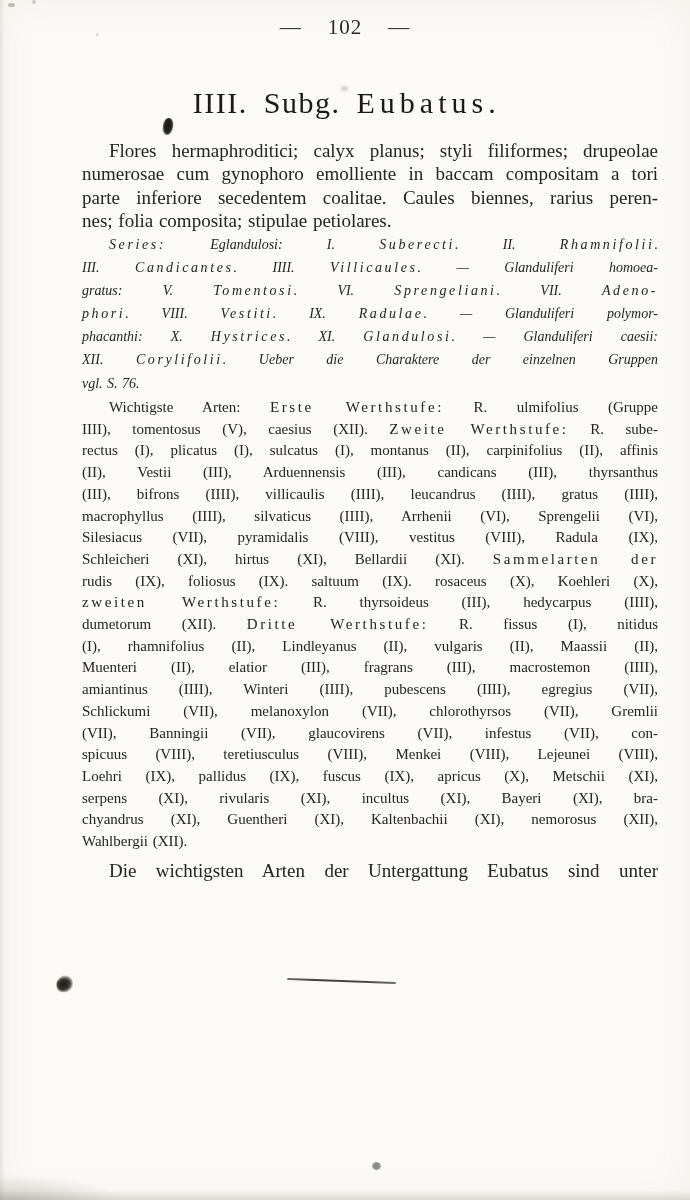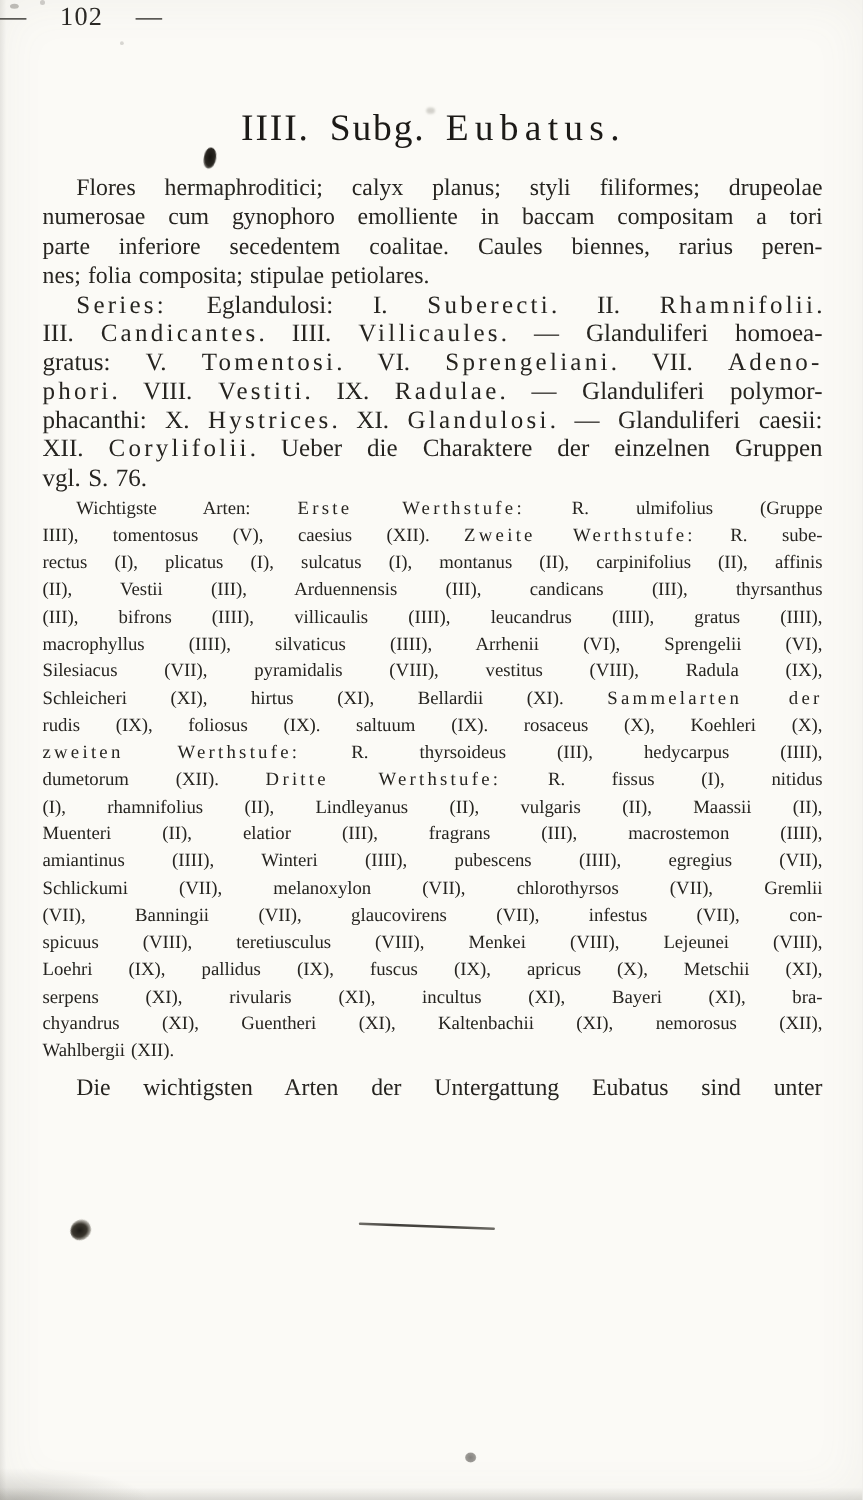"— 102 —" .pagehead { text-align: none -> center; top: 0 -> 14px }
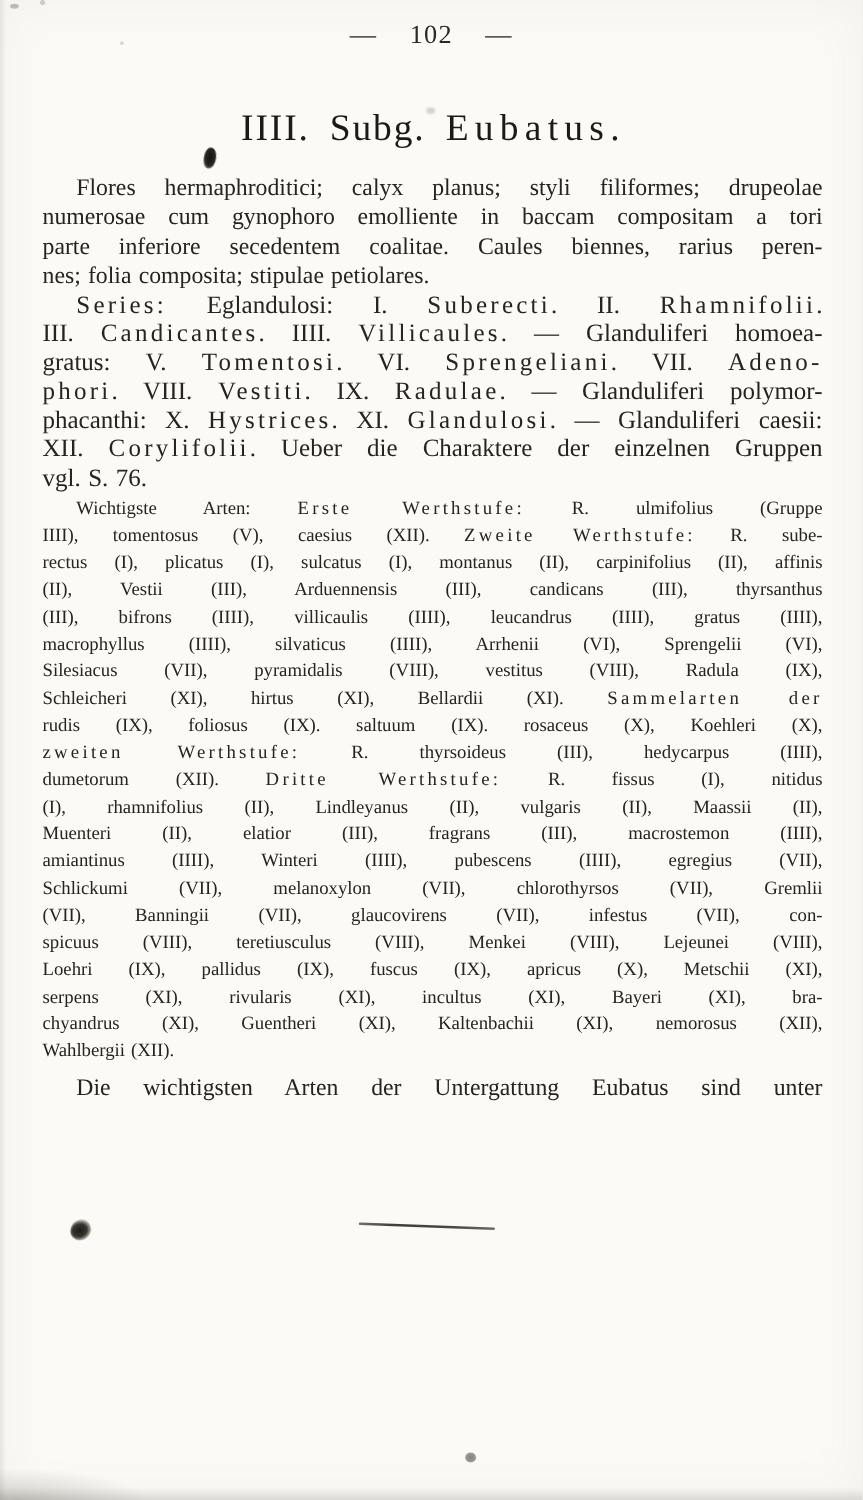"Flores hermaphroditici; calyx planus;" .line { margin-left: none -> 48px }
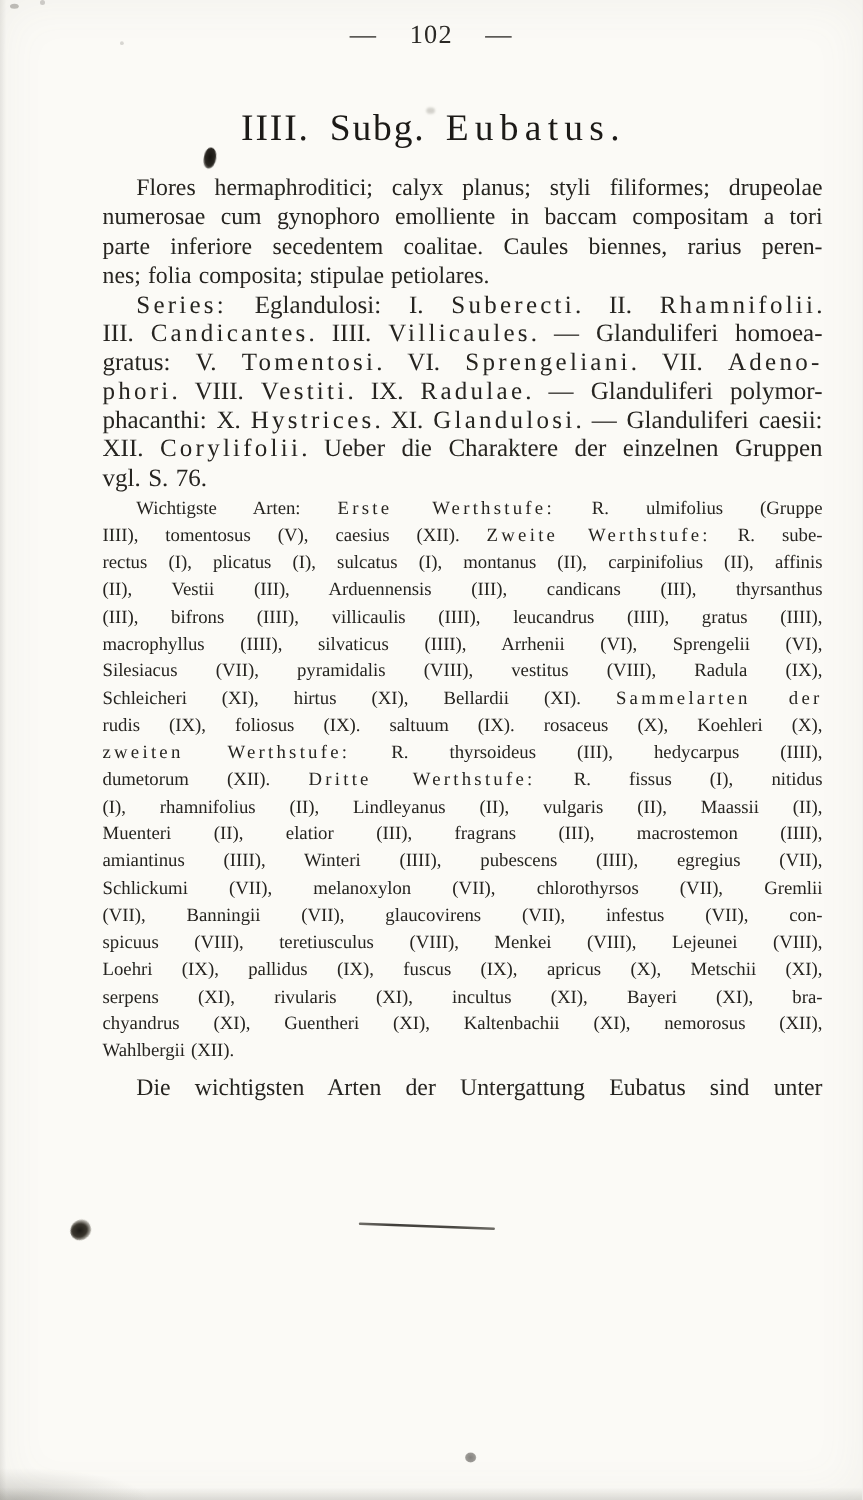"Series: Eglandulosi: I. Suberecti. II." .para-1 { font-size: 20px -> 14px; font-style: none -> italic }
